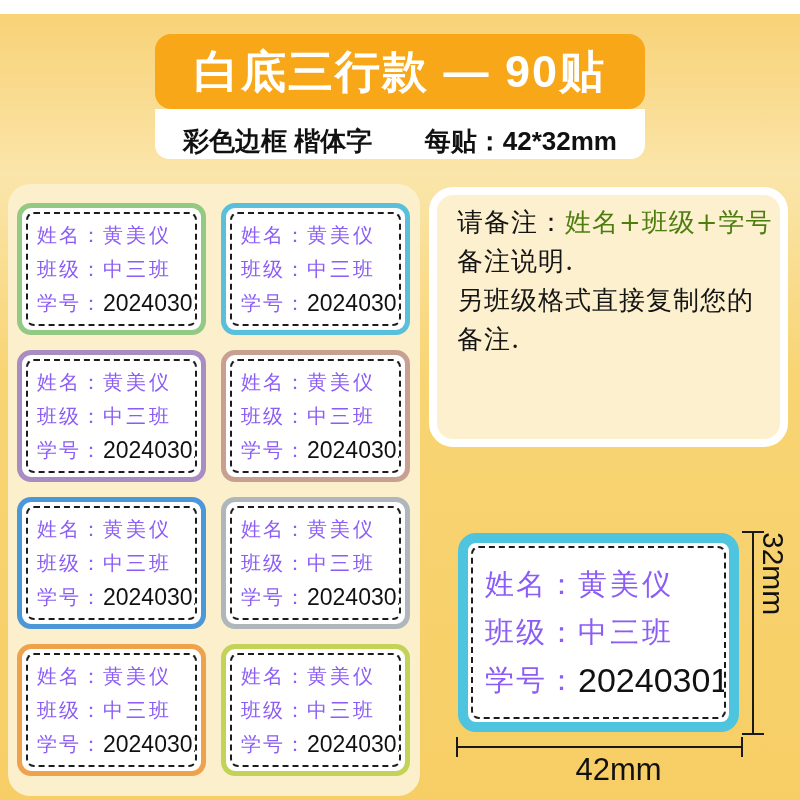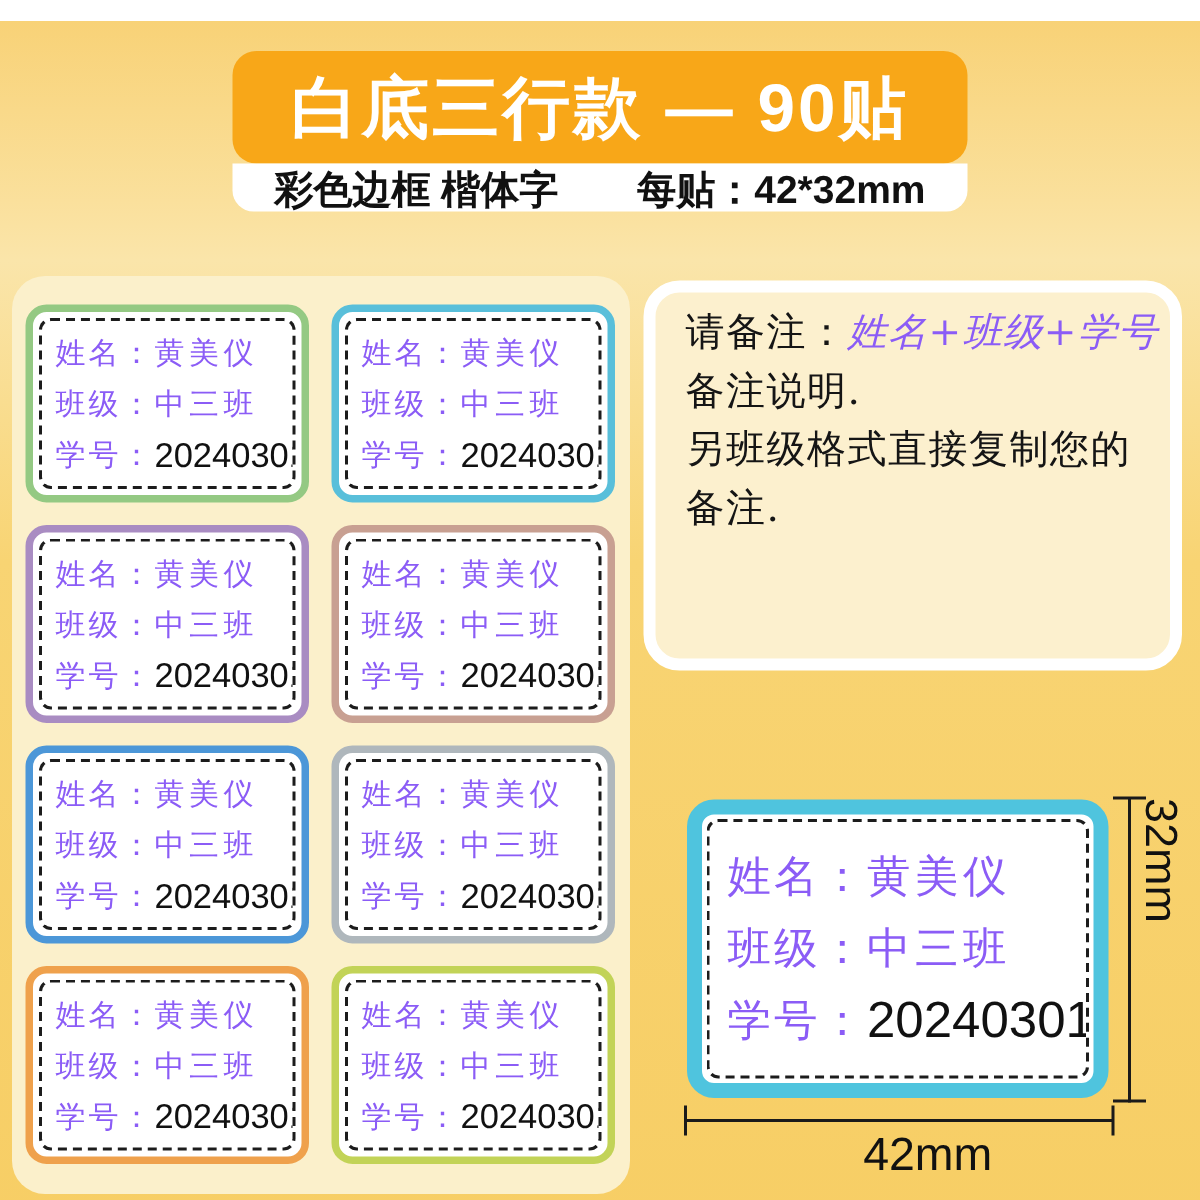"彩色边框 楷体字" .substrip { align-items: flex-start -> flex-end; height: 32px -> 50px }
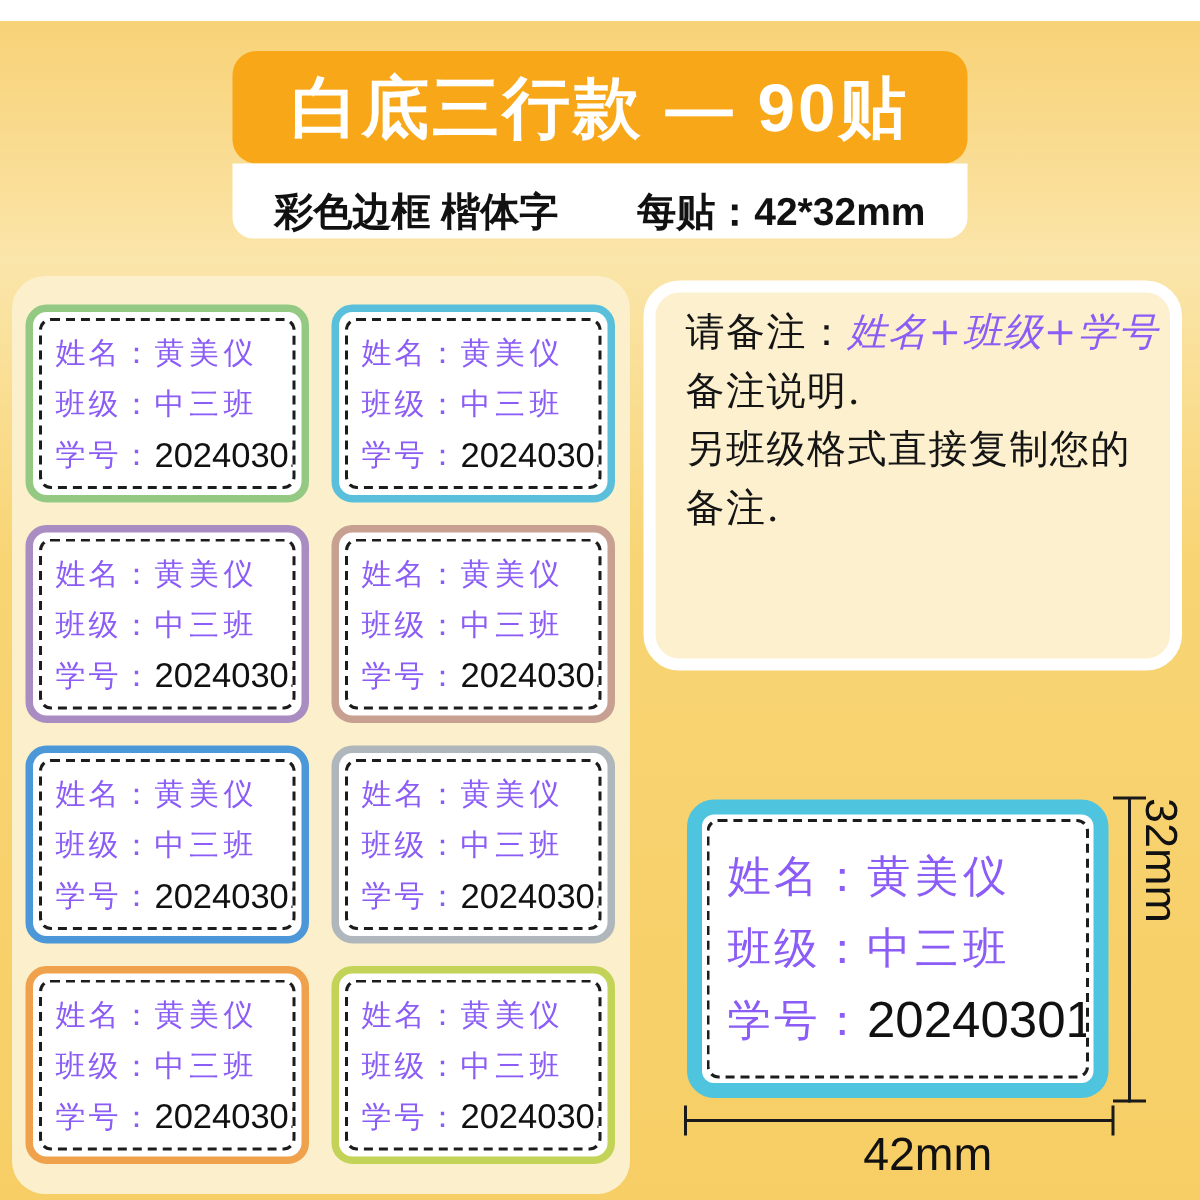"姓名+班级+学号" span { color: #8b5cf6 -> #4d7c0f; font-style: italic -> none }
